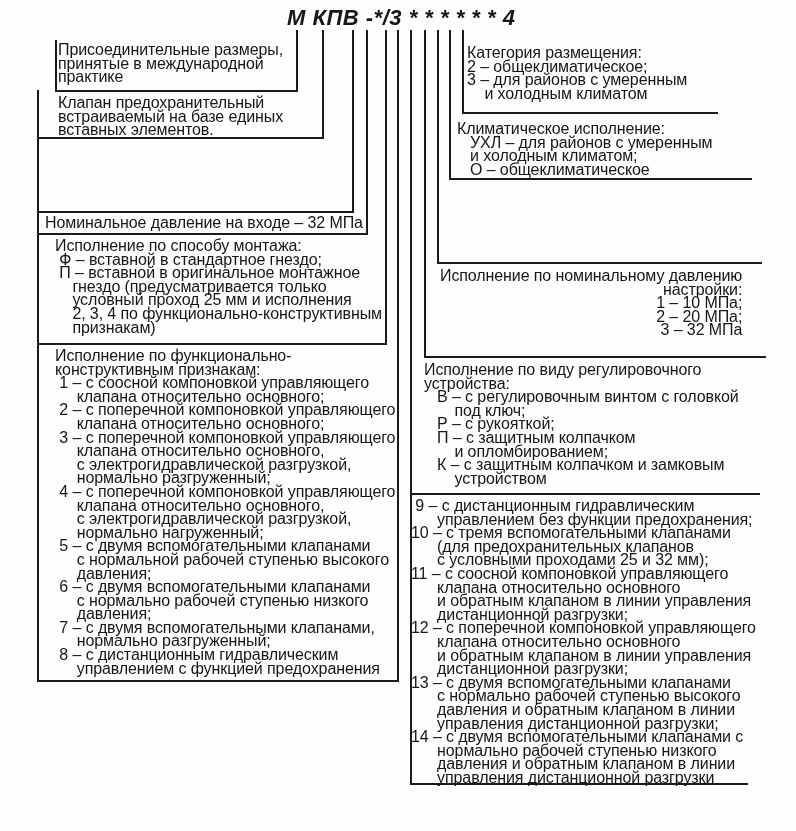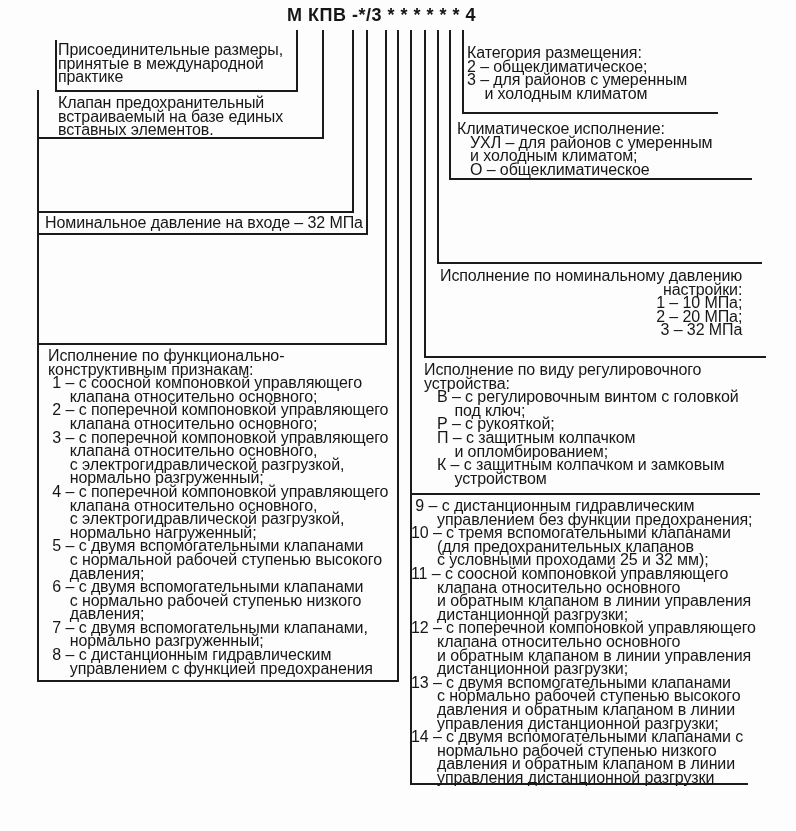"М КПВ -*/3 * *" .code { font-size: 18px -> 22px; font-style: none -> italic }
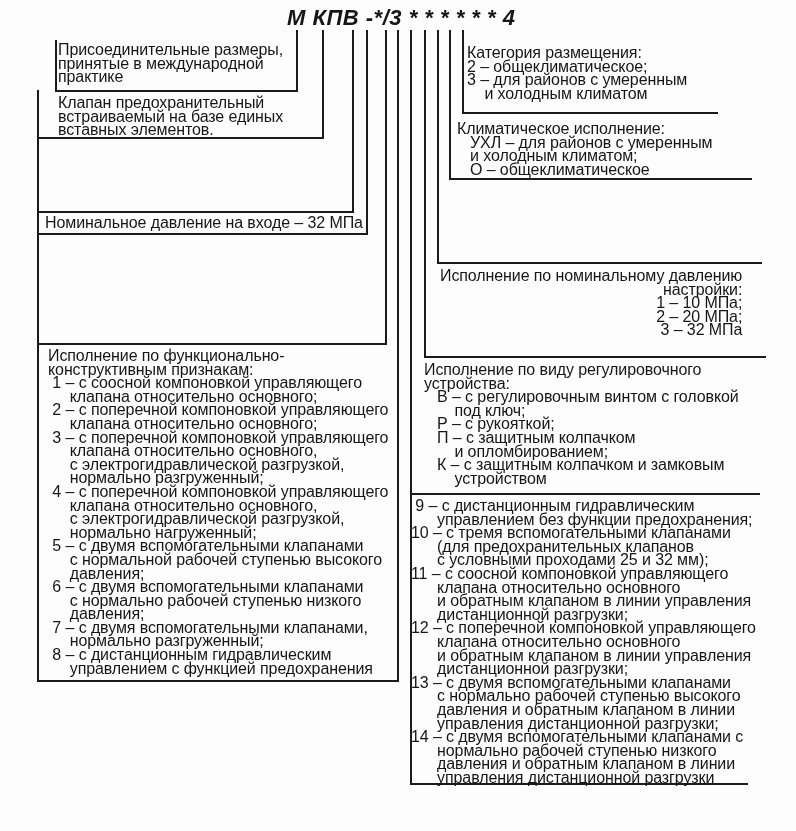"Исполнение по способу монтажа:" div.tb { html: none -> <div>Исполнение по способу монтажа: Ф – вставной в стандартное гнездо; П – вставной в оригинальное монтажное гнездо (предусматривается только условный проход 25 мм и исполнения 2, 3, 4 по функционально-конструктивным признакам)</div> }
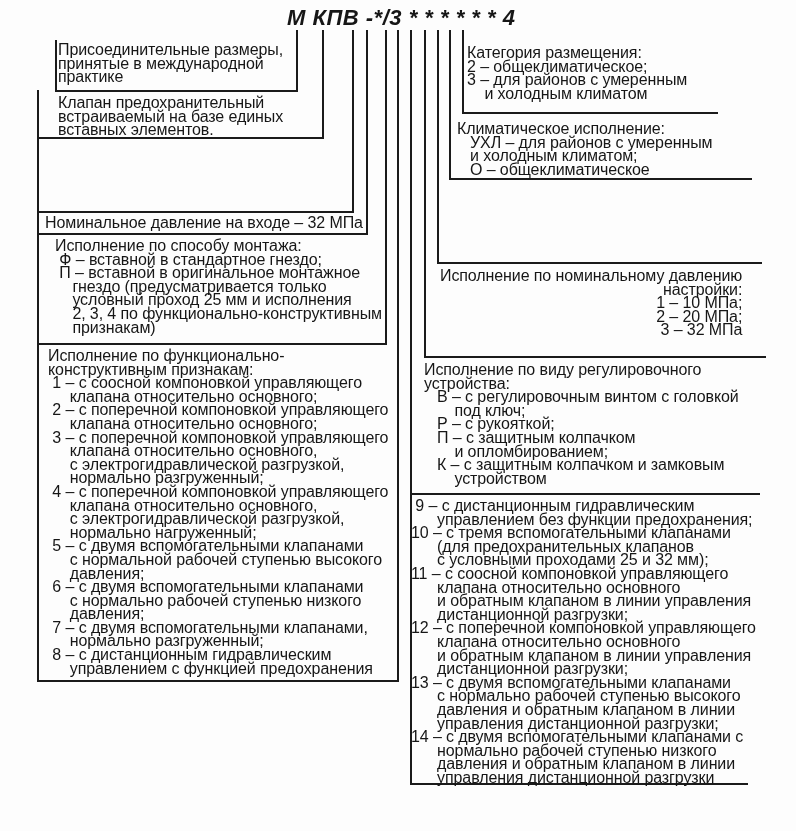"Исполнение по функционально-" div.tb { left: 48px -> 55px }
